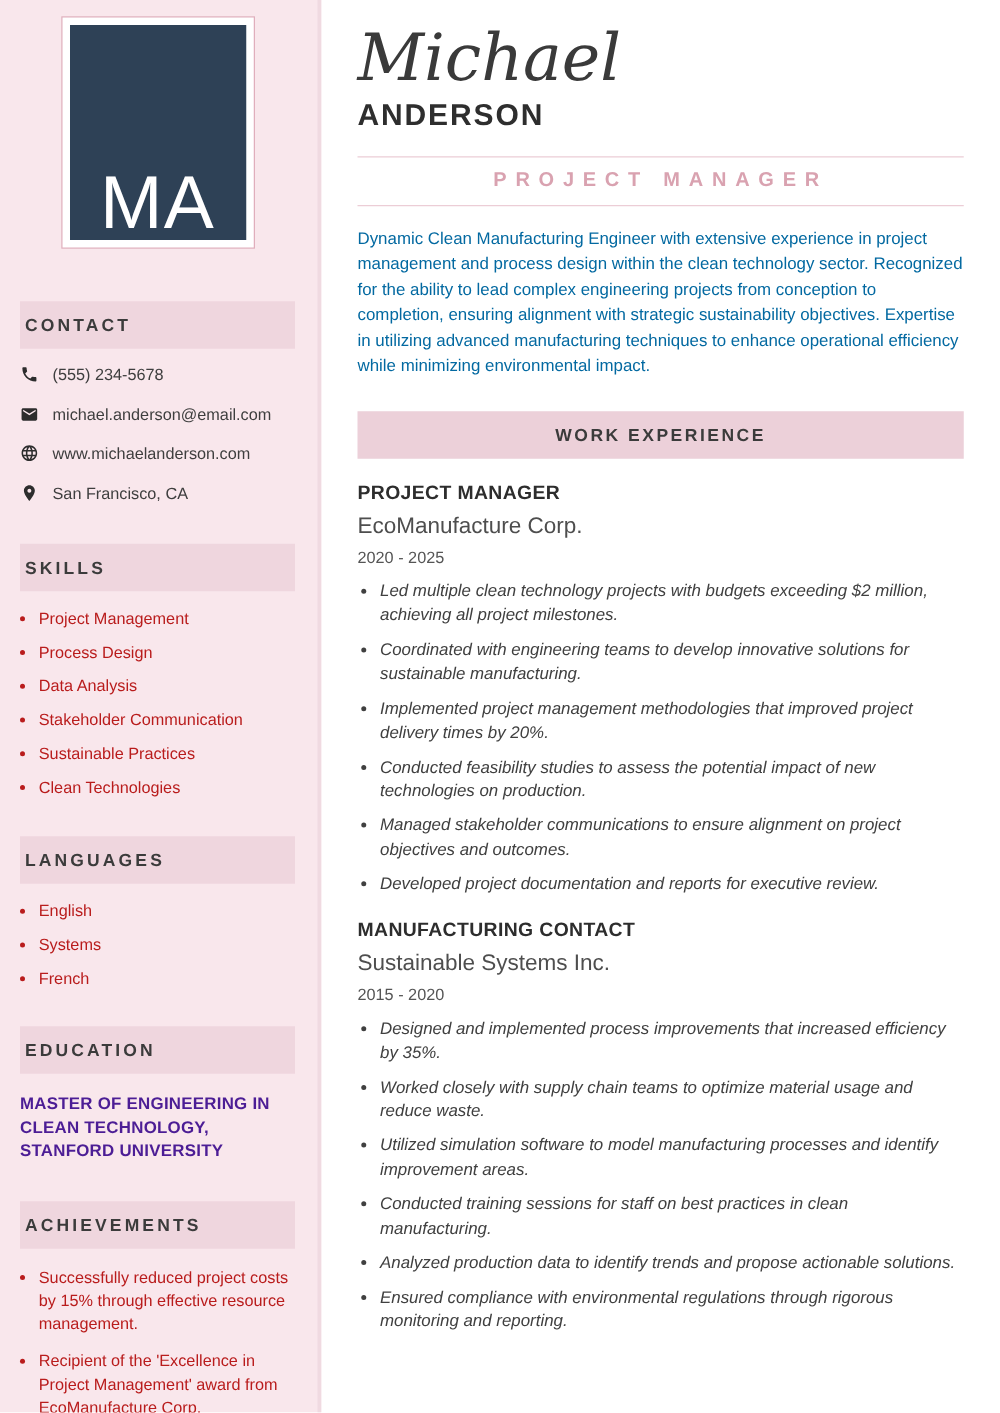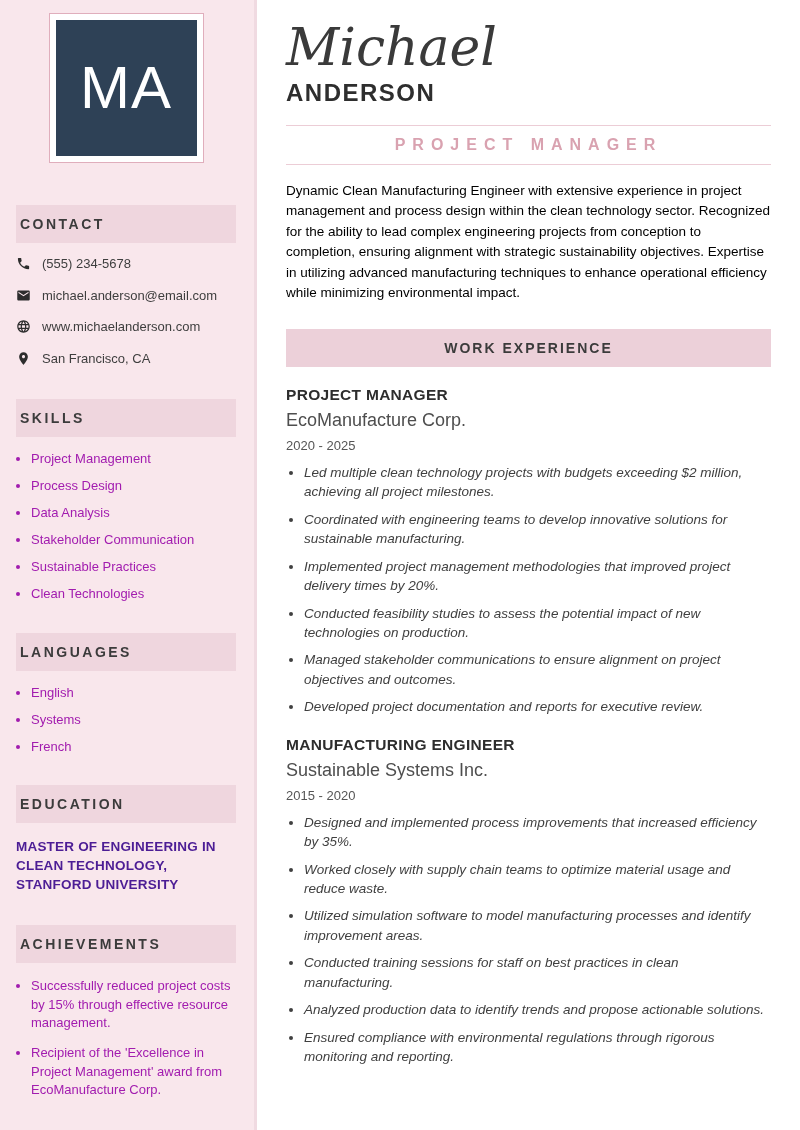"MA" .avatar-inner { align-items: center -> flex-end; height: 136px -> 172px }
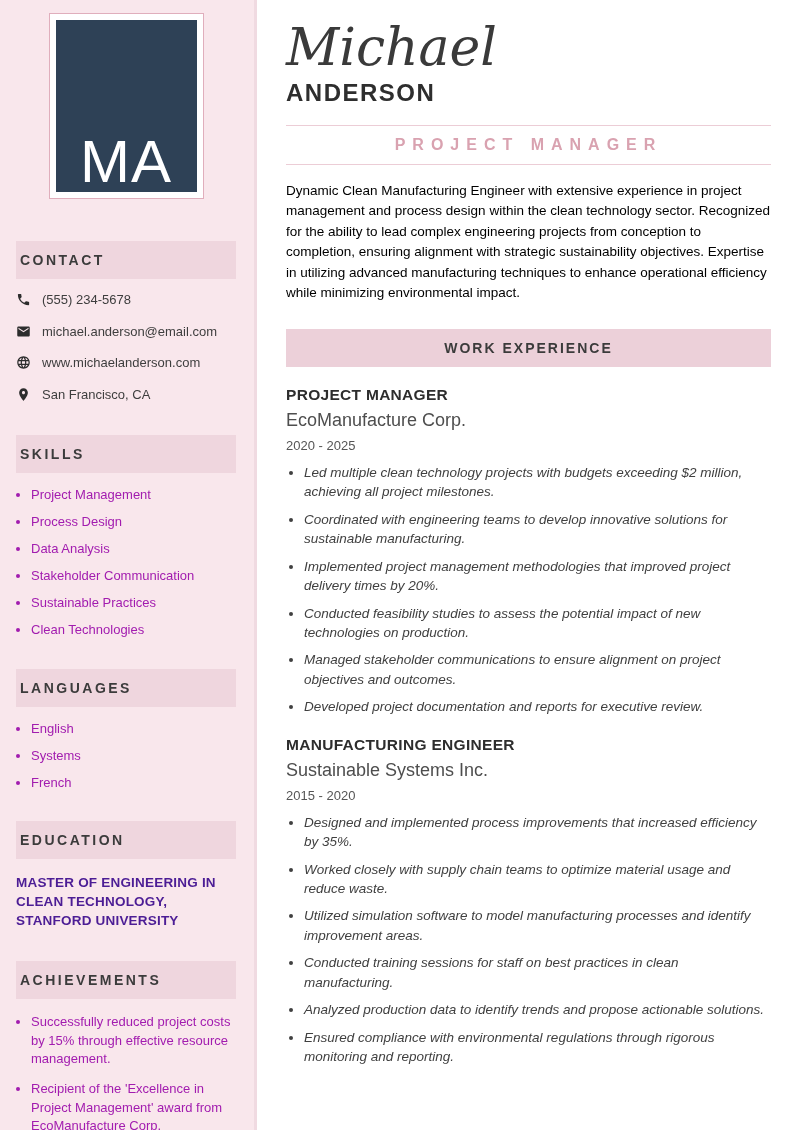"Dynamic Clean Manufacturing Engineer" .summary { color: #000000 -> #0369a1 }
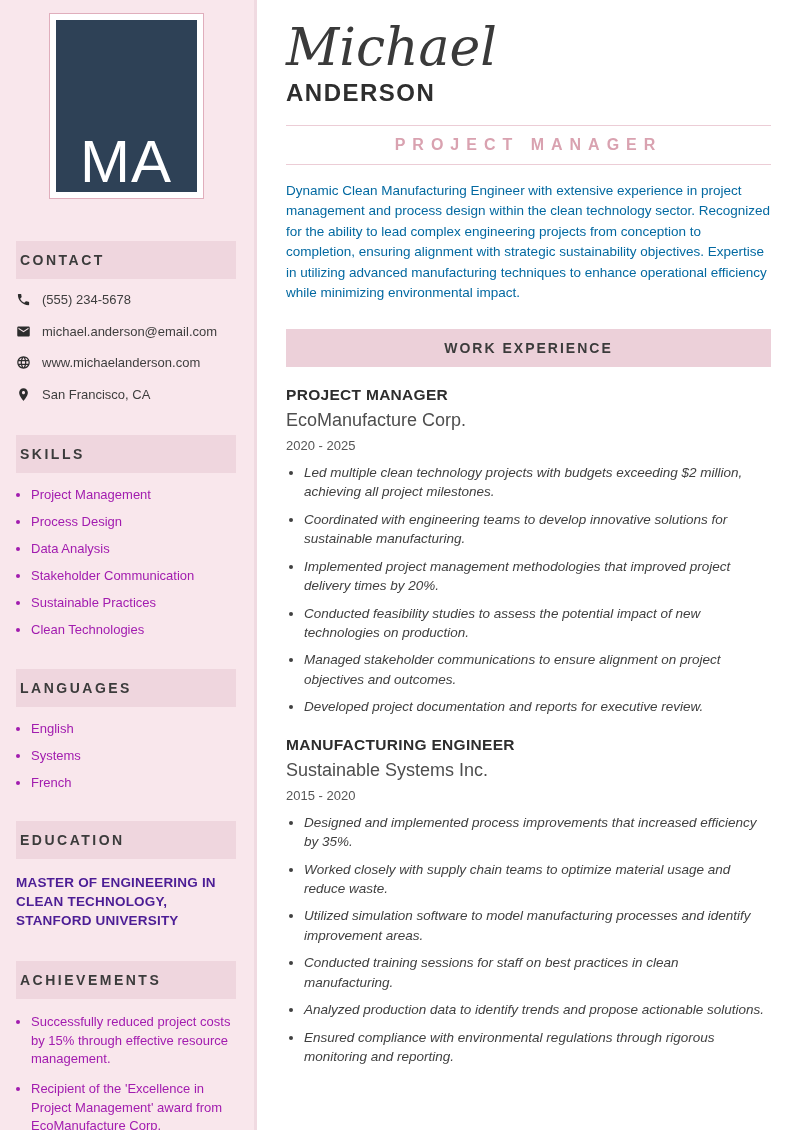"Project Management" ul.side-list li { color: #a21caf -> #b91c1c }
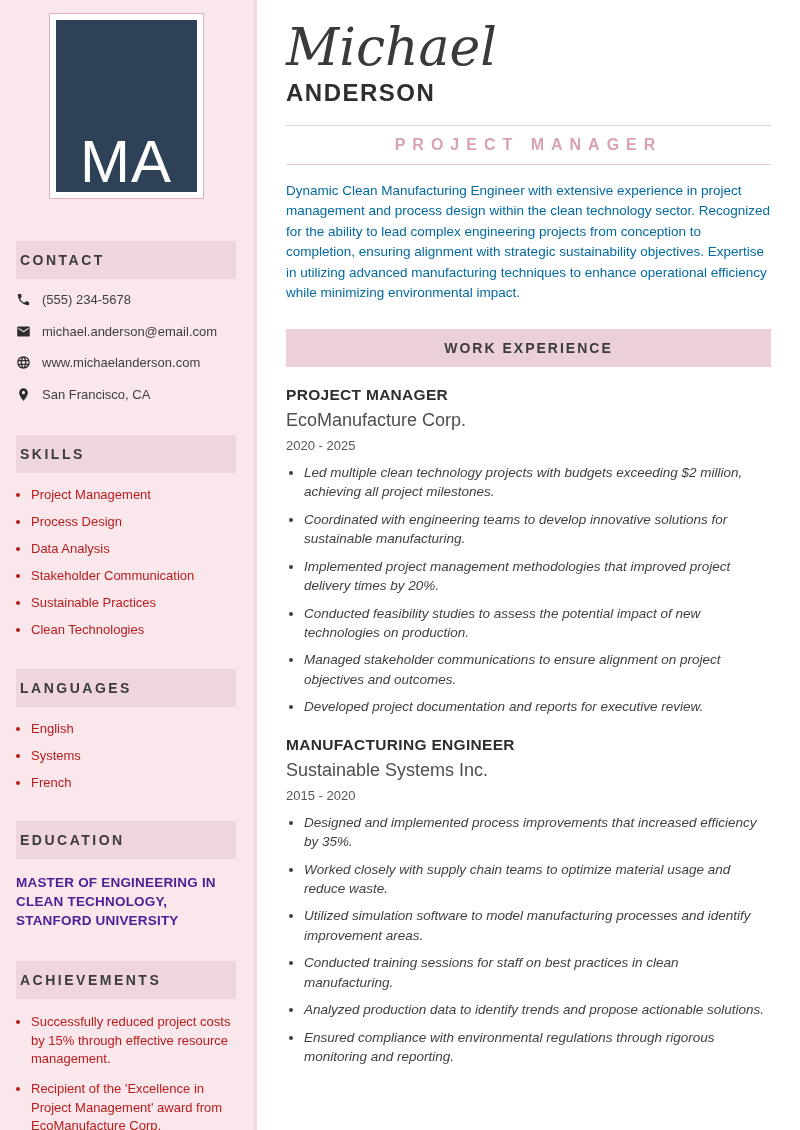"MANUFACTURING ENGINEER" div.role { text: ENGINEER -> CONTACT }
